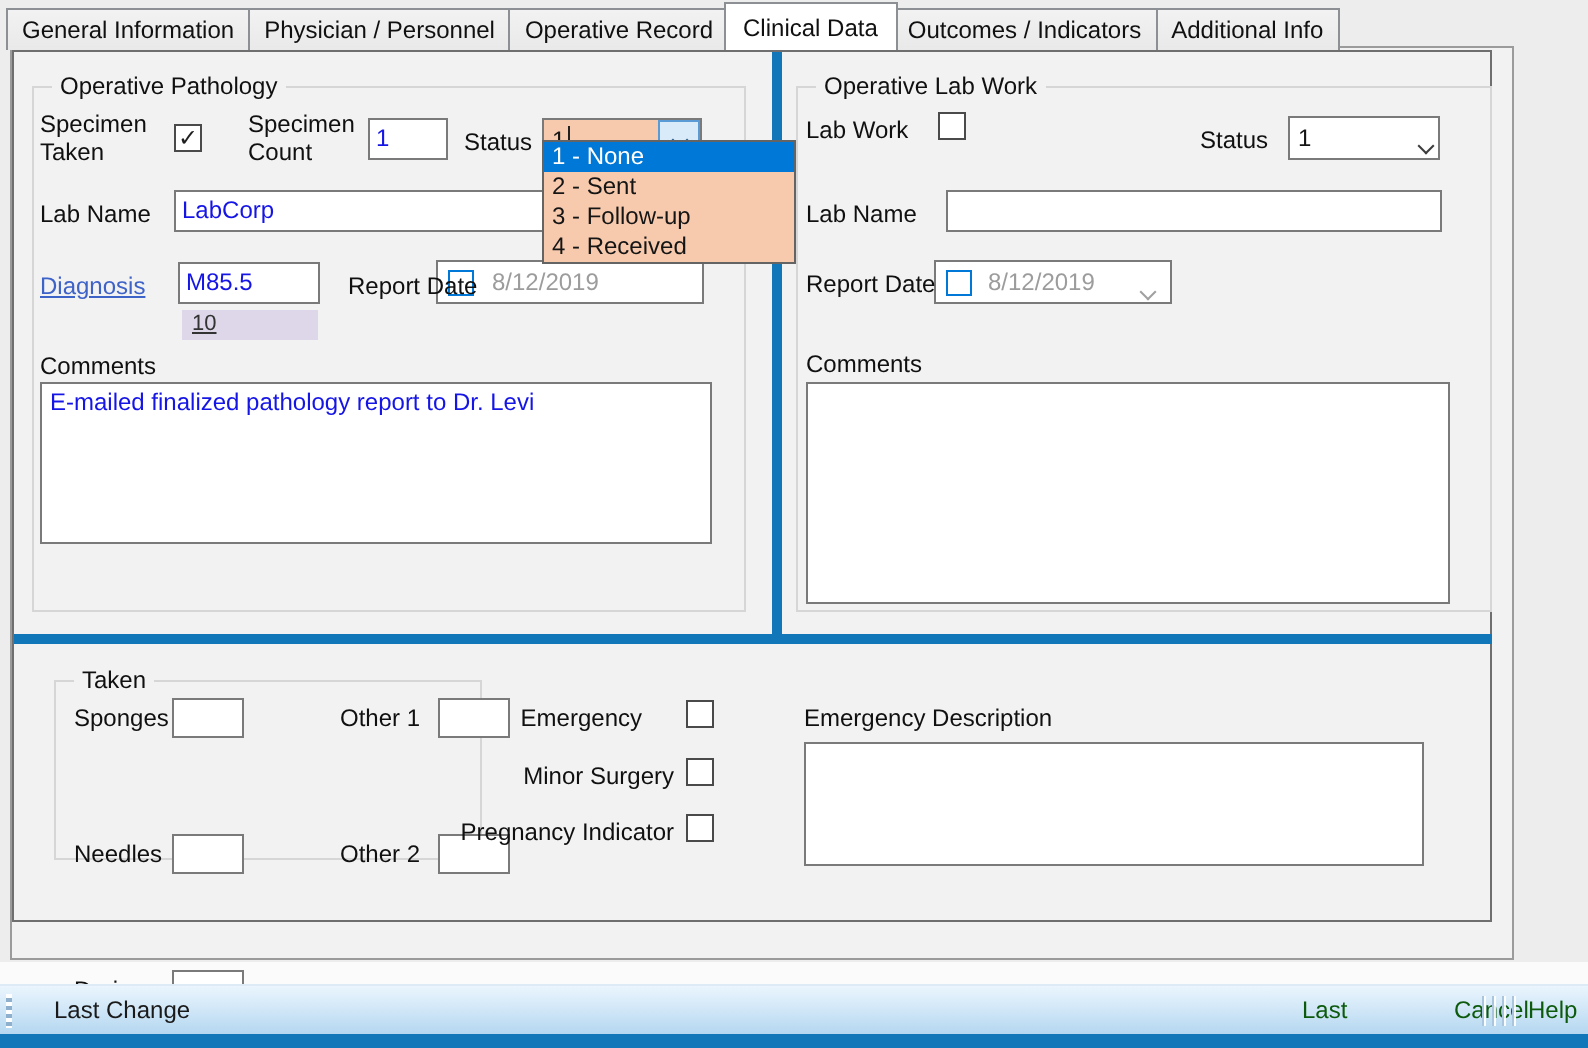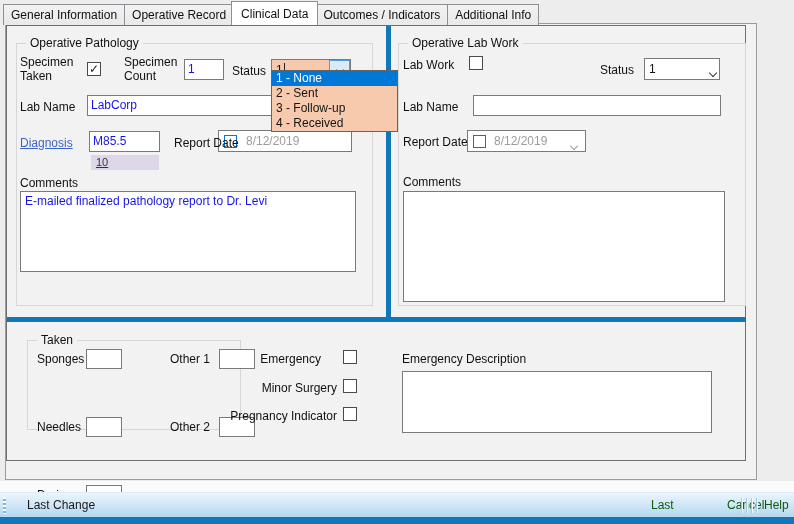"Physician / Personnel" div.tab { html: none -> <div> <span>Physician / Personnel</span> </div> }
